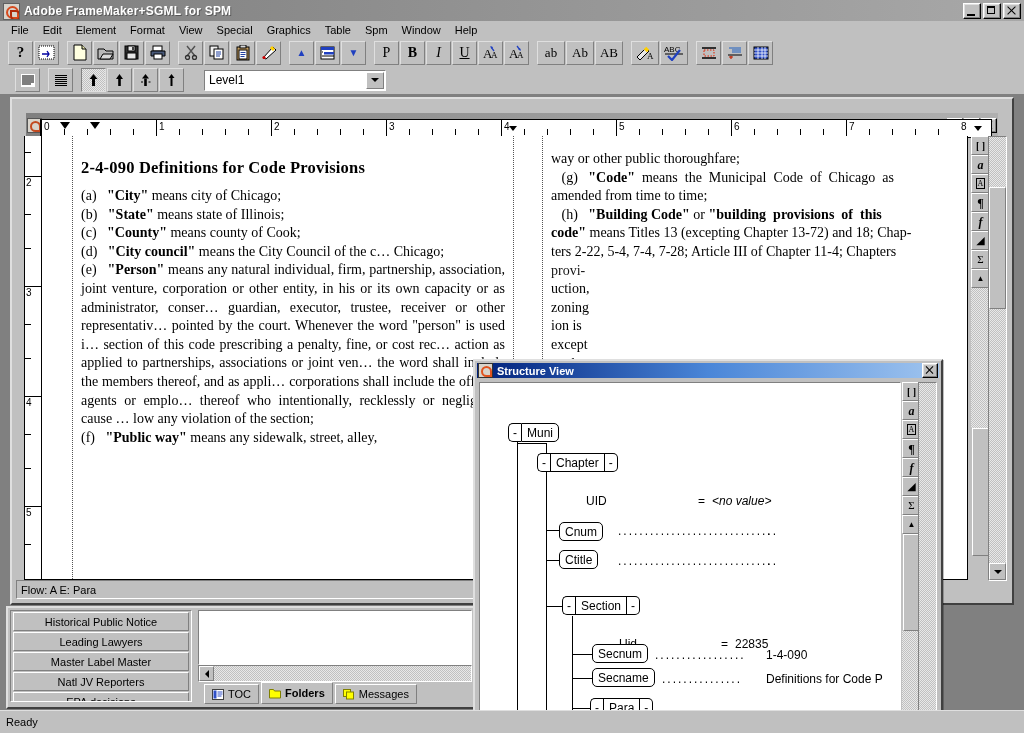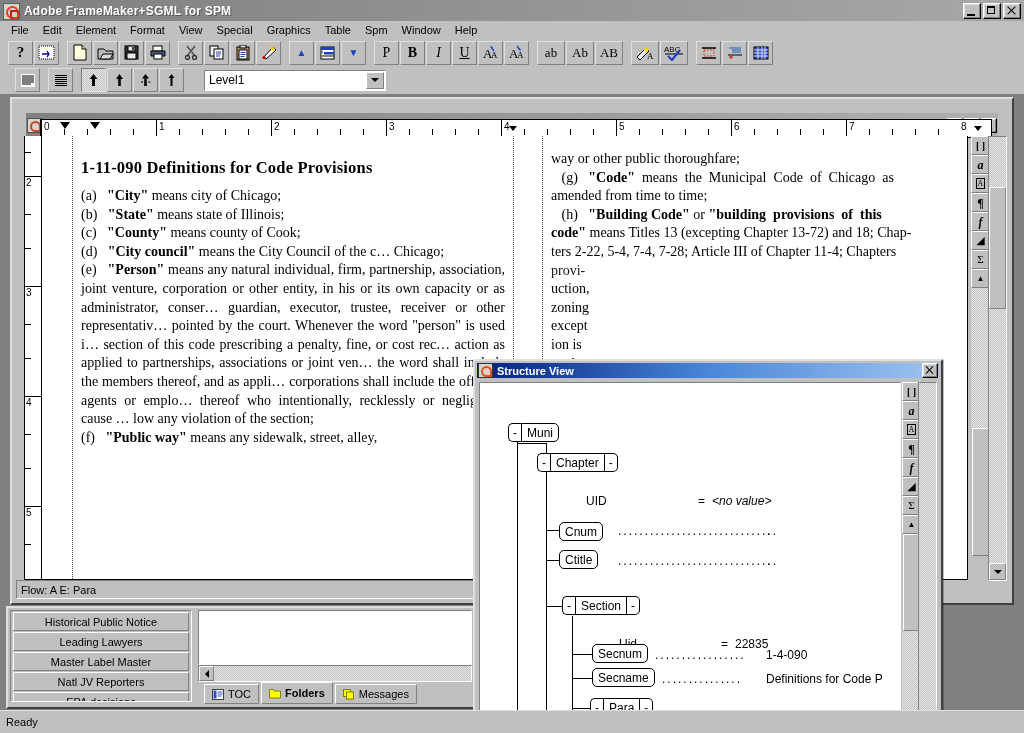"1-11-090 Definitions for Code Provisions" h1 { text: 1-11-090 -> 2-4-090 }
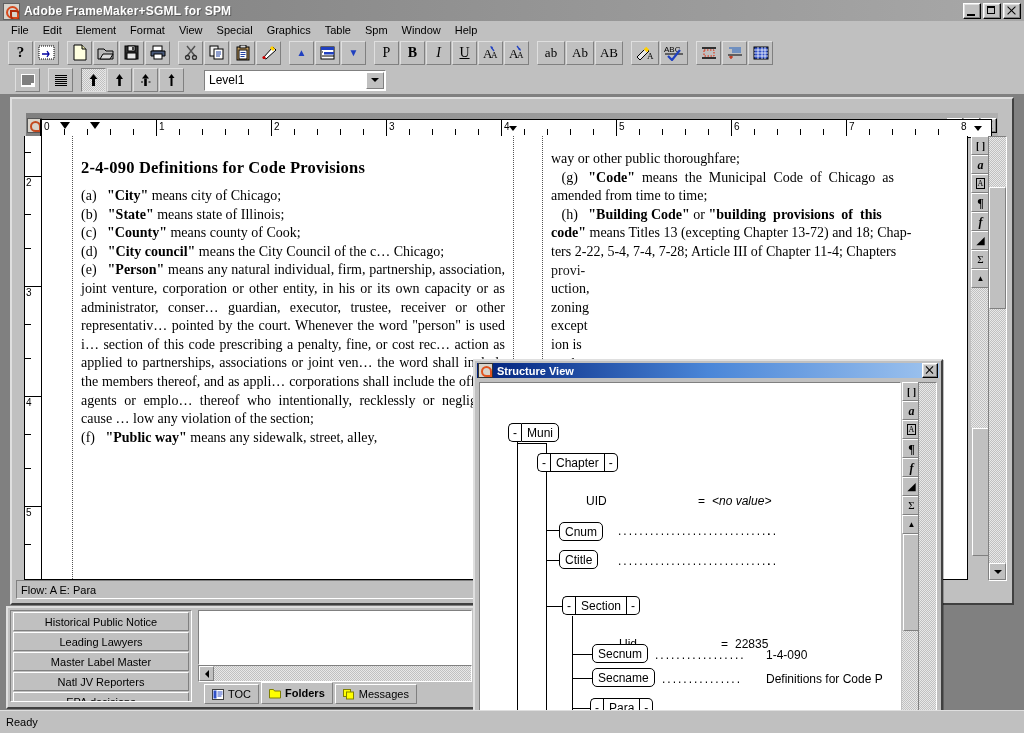"except" p { order: before "ion is" -> after "ion is" }
